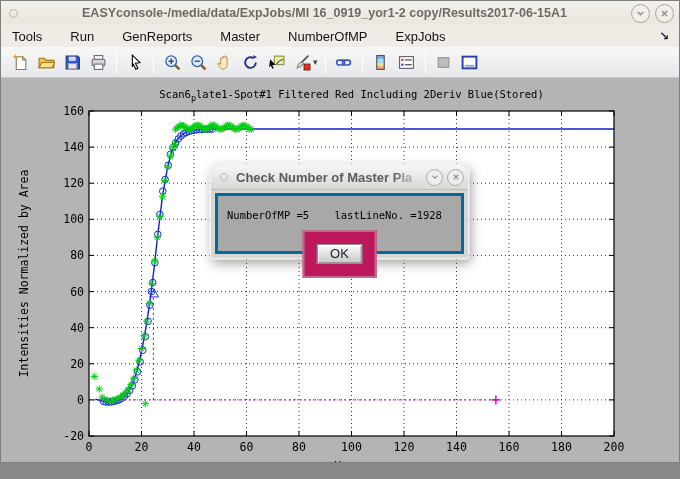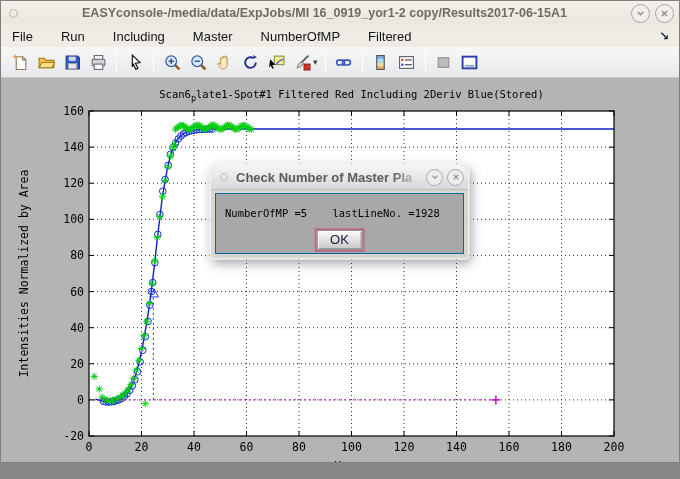"File" span.menu-item { text: File -> Tools }
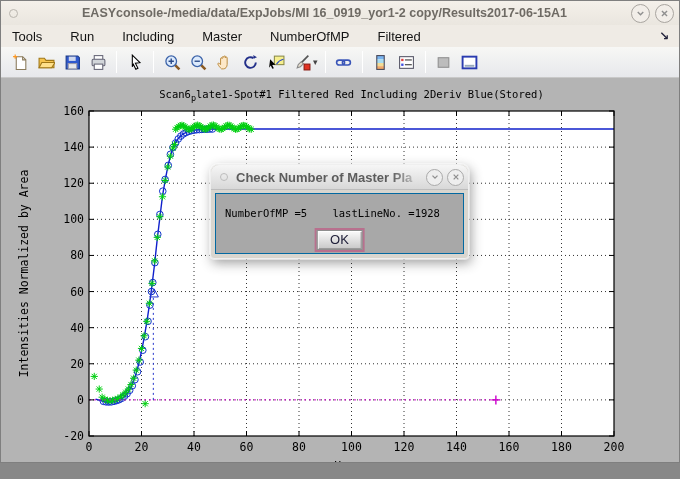"Including" span.menu-item { text: Including -> GenReports }
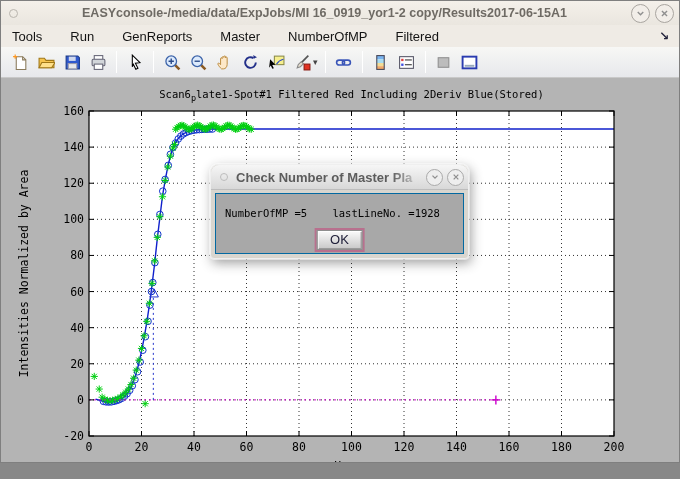"Filtered" span.menu-item { text: Filtered -> ExpJobs }
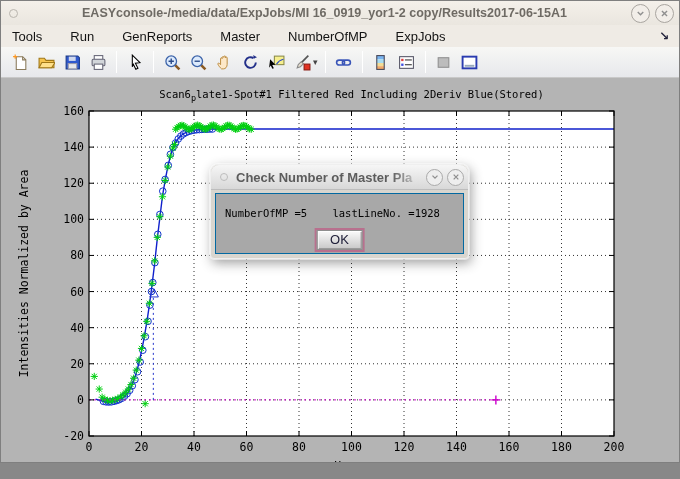"NumberOfMP =5 lastLineNo. =1928" .dlg-body { border: 1px solid #0369a1 -> 3px solid #0369a1 }
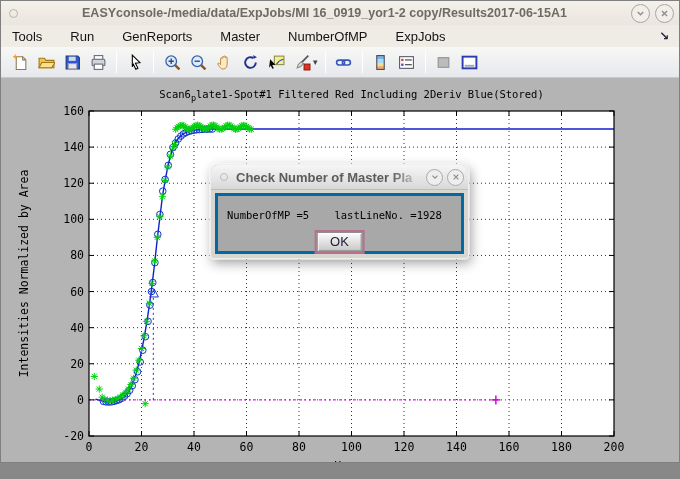"OK" .ok-ring { padding: 0 -> 12px }
